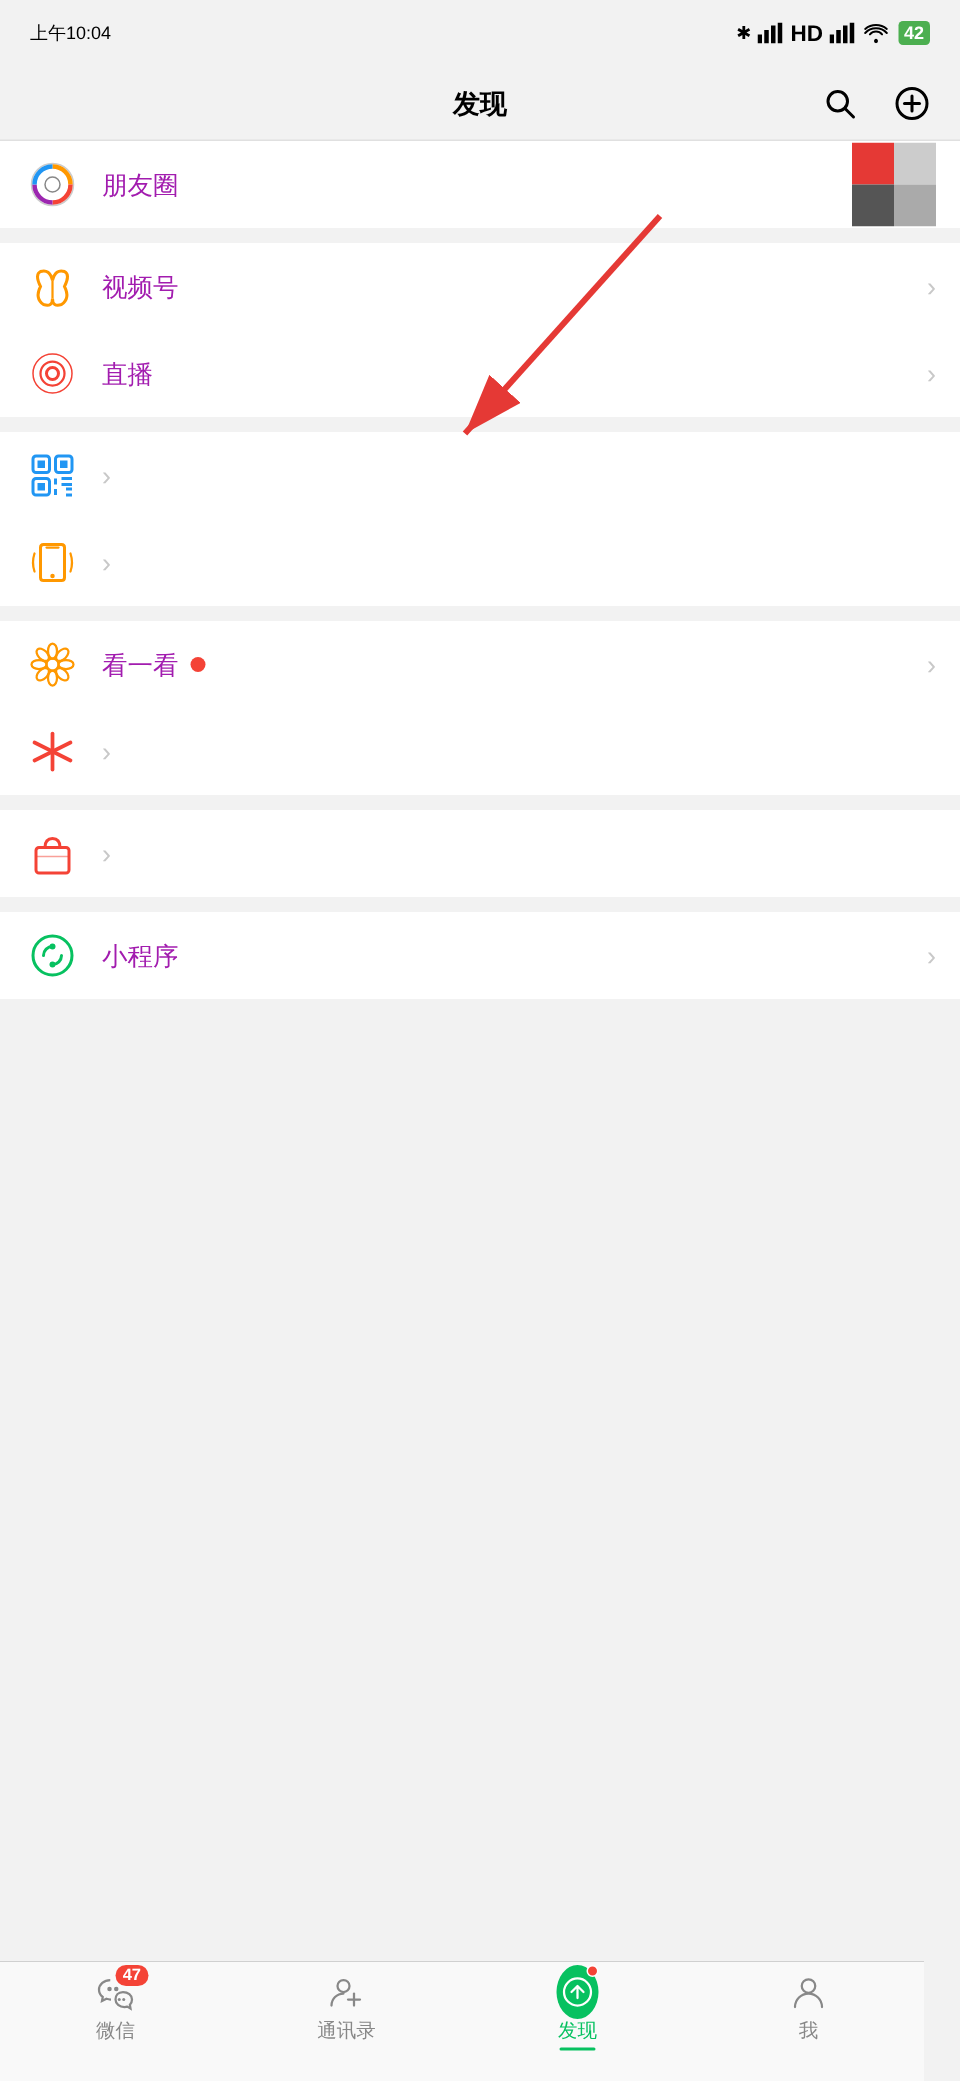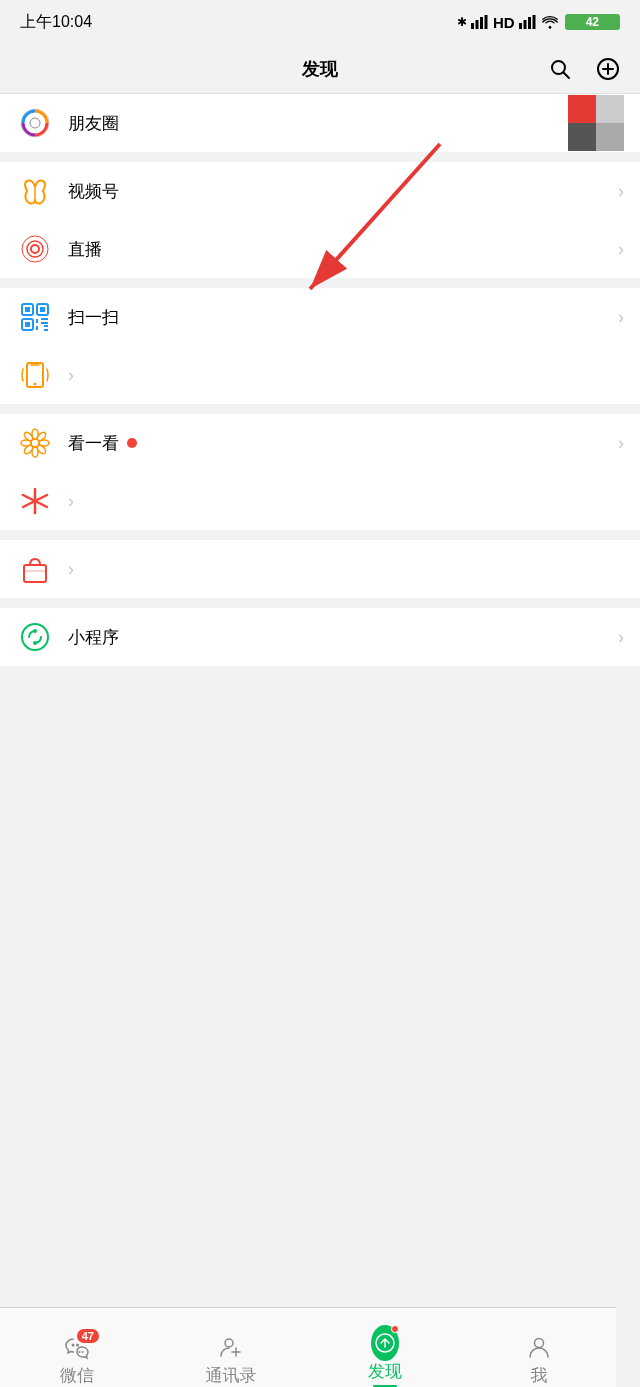"上午10:04" .status-time { font-size: 16px -> 12px }
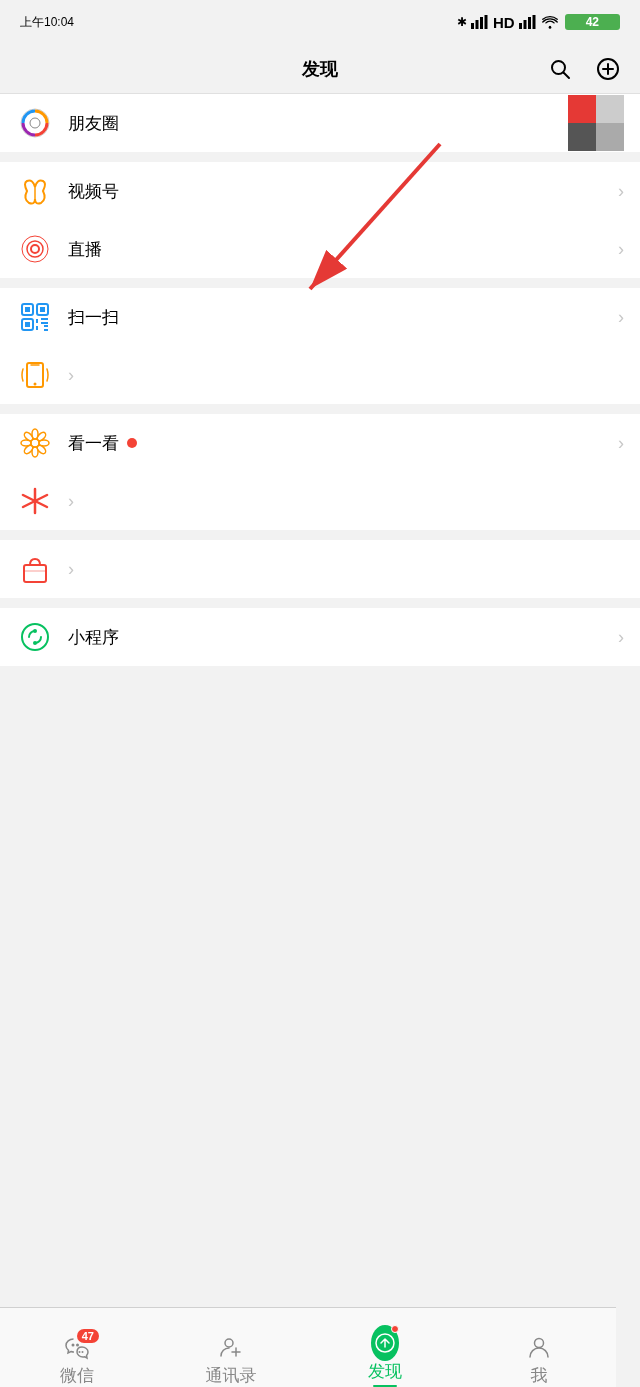"42" .battery { padding: 1px 21px -> 1px 4px }
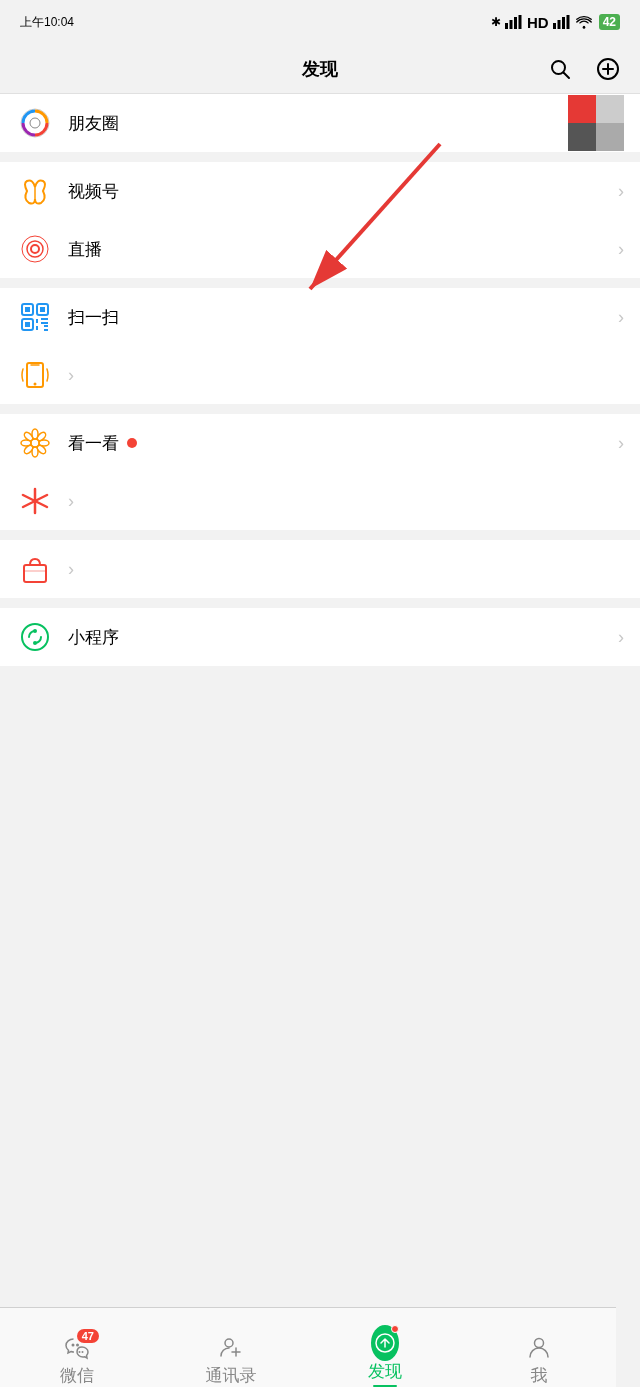"朋友圈" .menu-label { color: #000000 -> #a21caf }
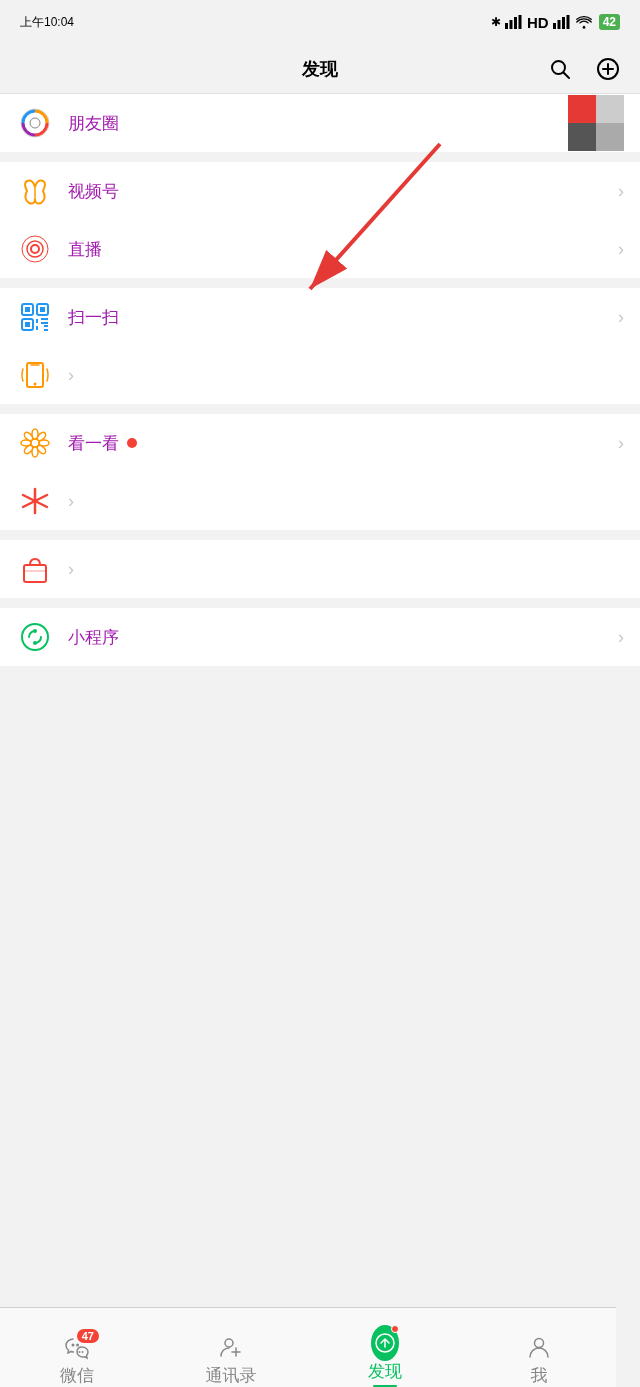"扫一扫" div.menu-label { html: <div> <span>扫一扫</span> </div> -> none }
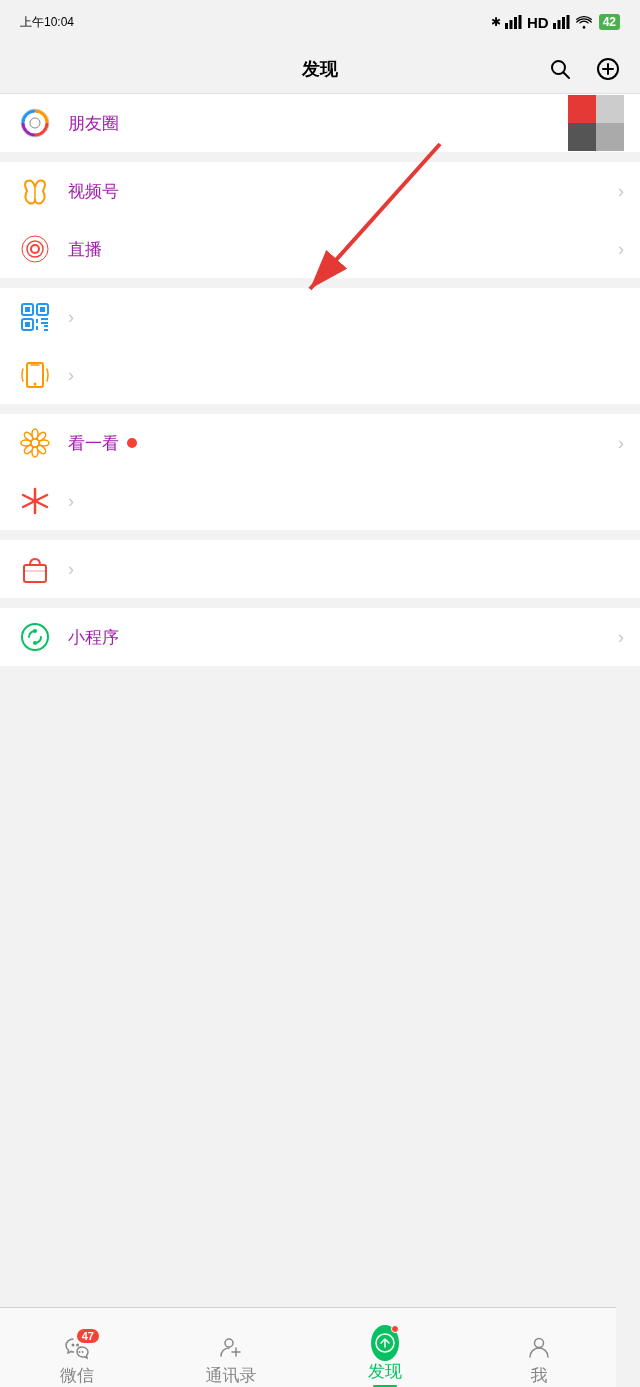"47" .tab-bar { align-items: flex-end -> flex-start }
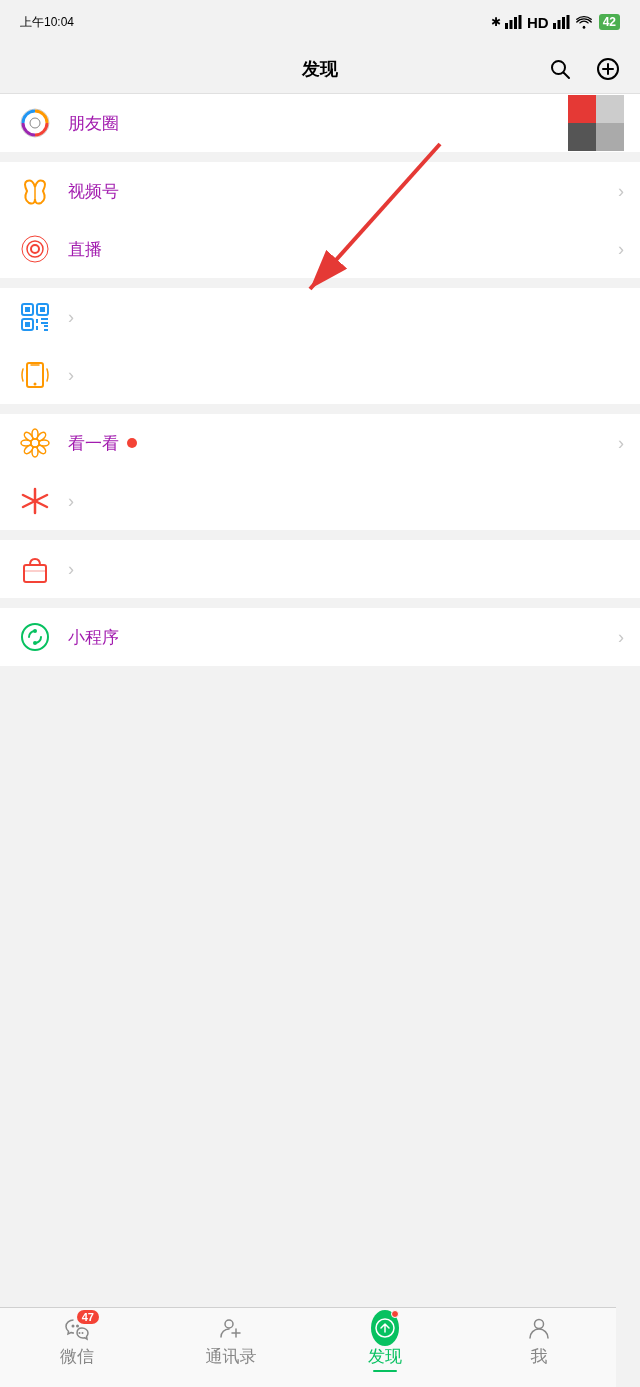"微信" .tab-label { font-size: 17px -> 13px }
